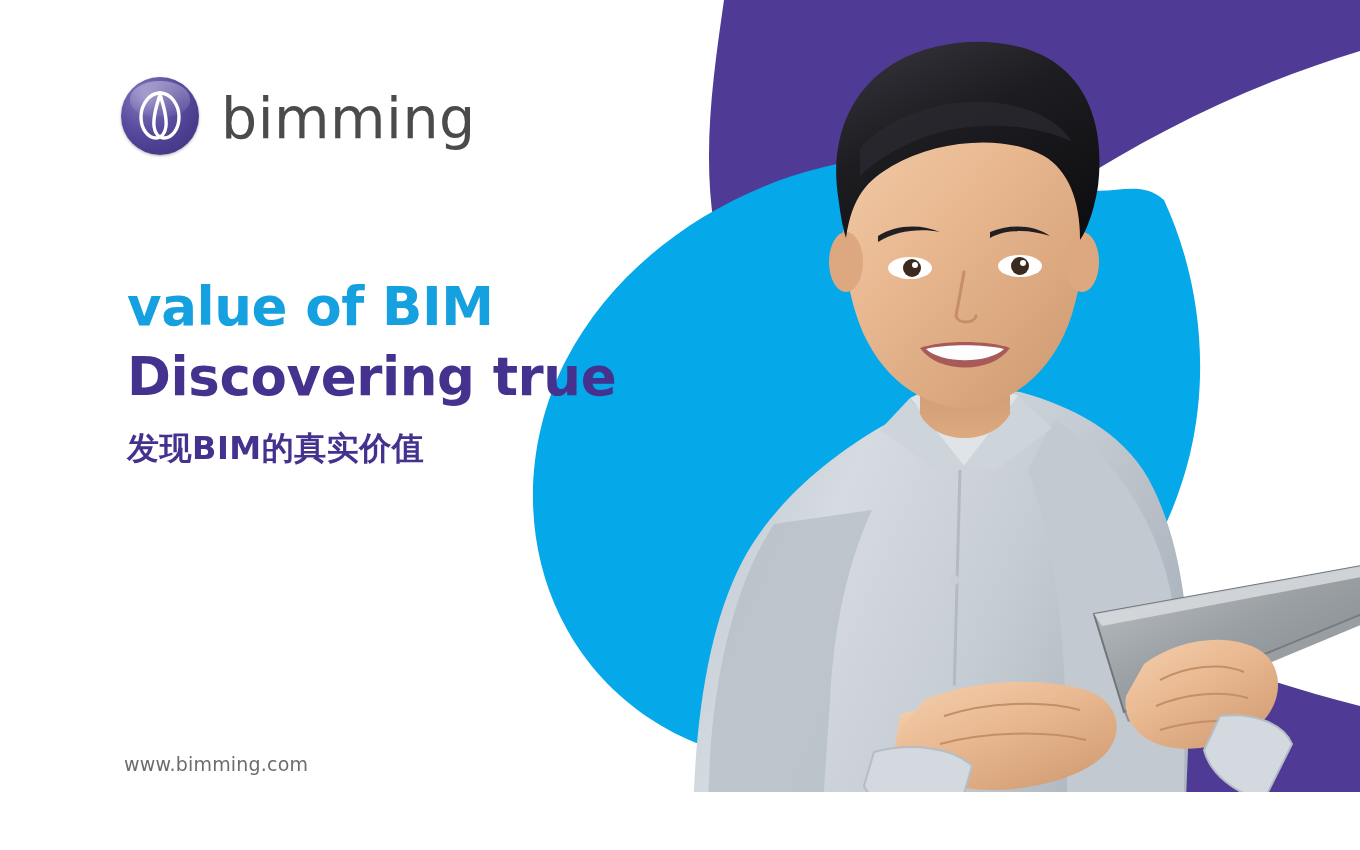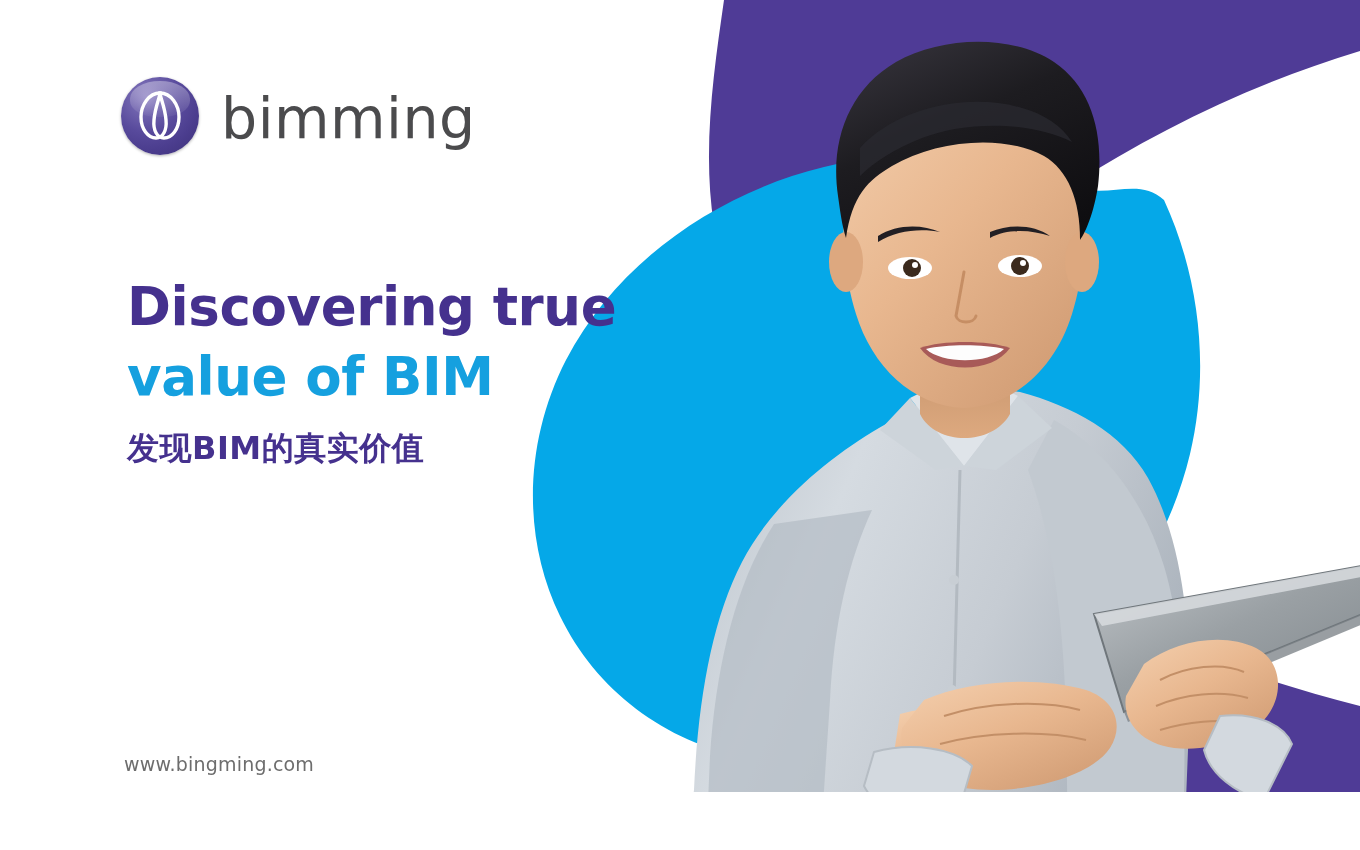"Discovering true" div.headline-line { order: before "value of BIM" -> after "value of BIM" }
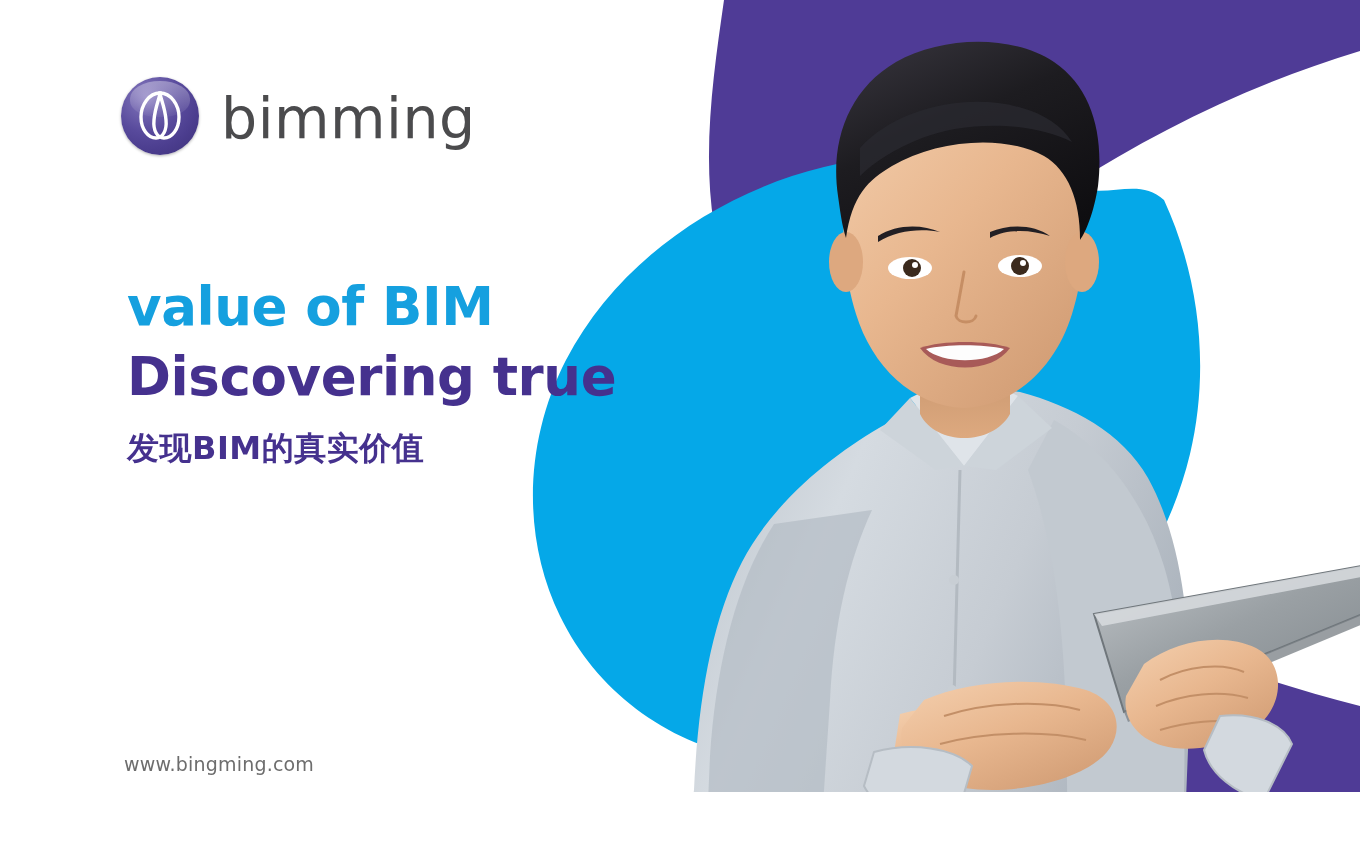"www.bingming.com" div { text: www.bingming.com -> www.bimming.com }
